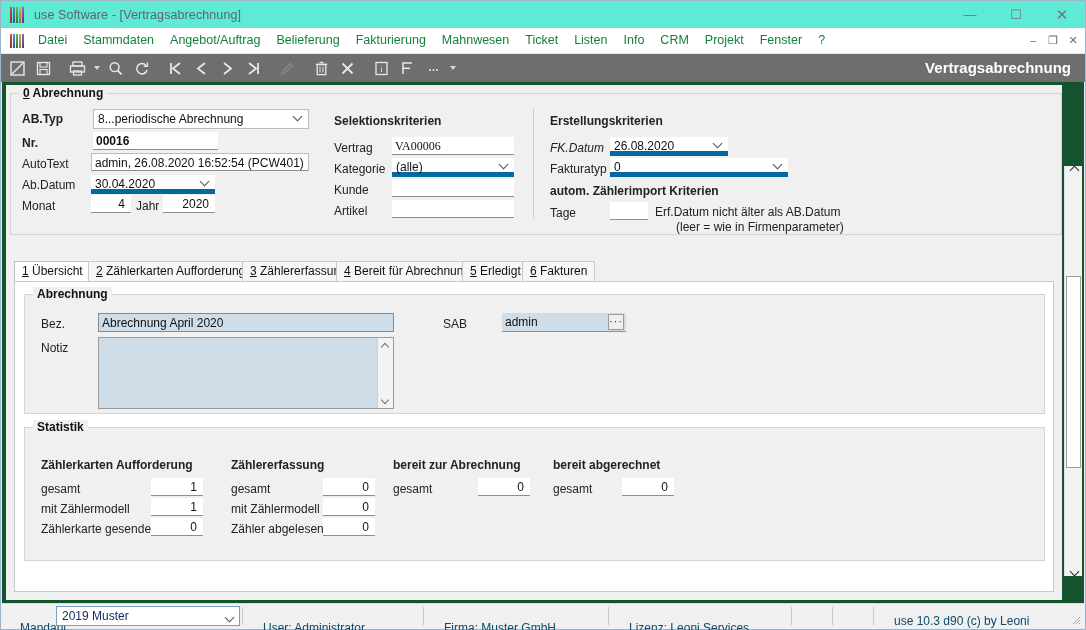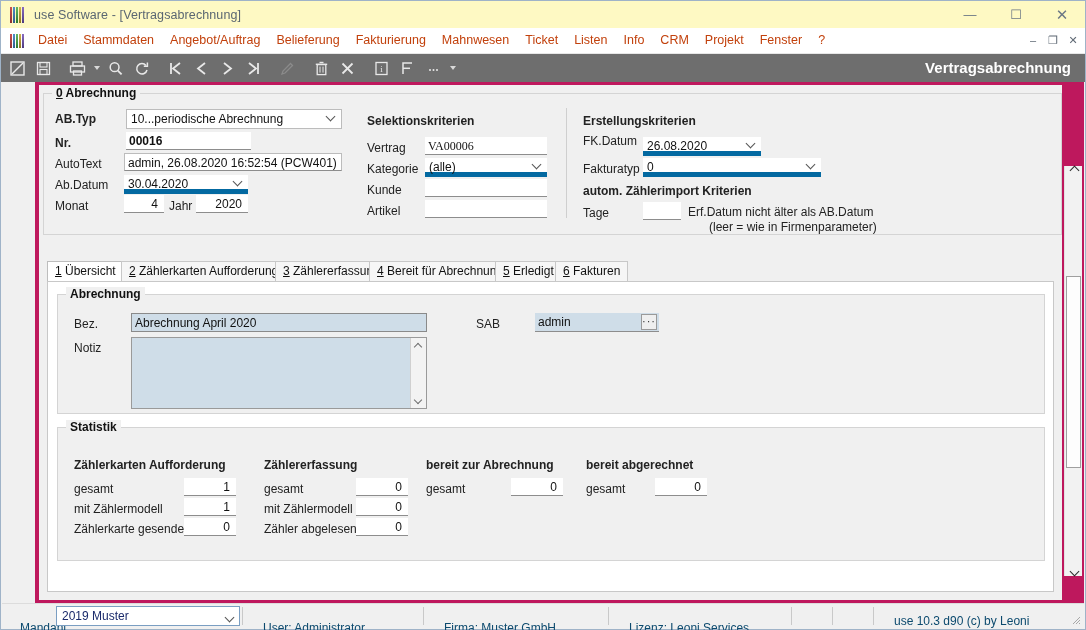"use Software - [Vertragsabrechnung]" .titlebar { background: #fef9c3 -> #5eead4 }
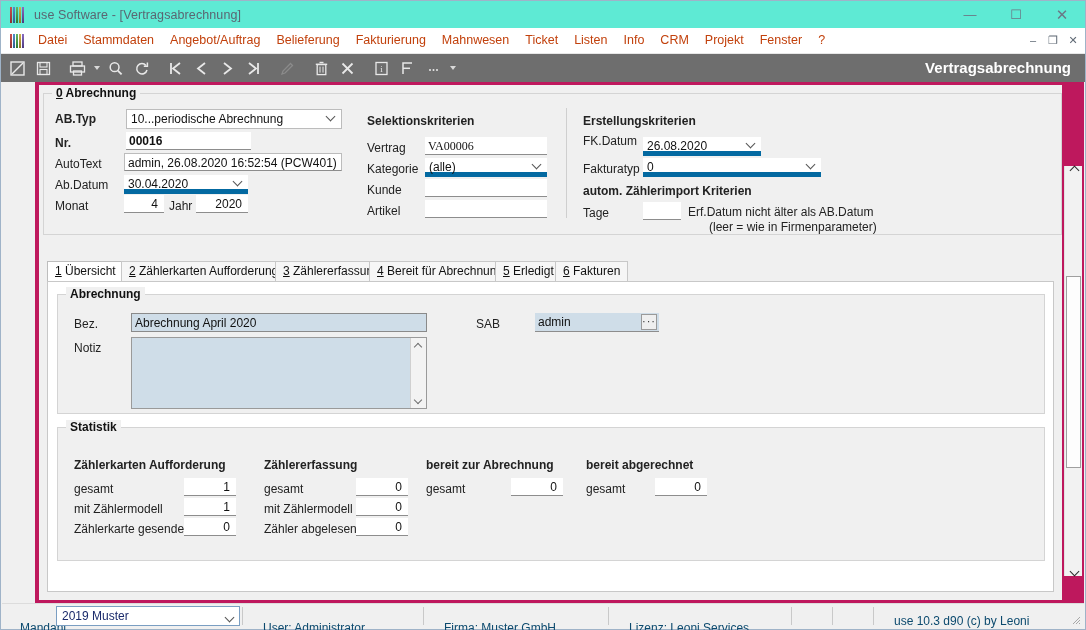"Datei" .menu-item { color: #c2410c -> #15803d }
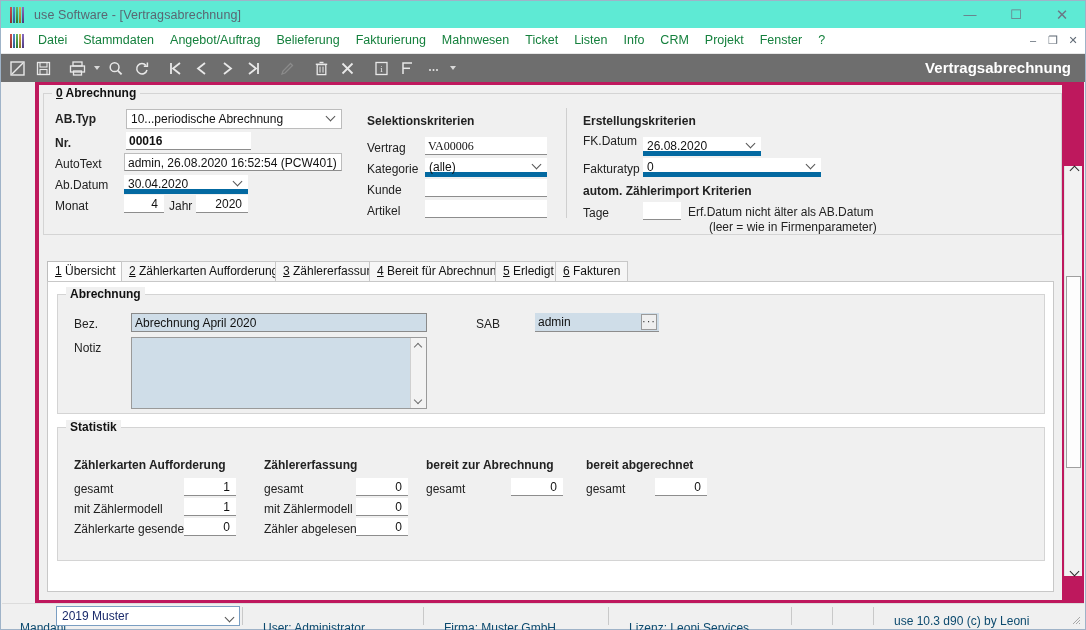"0 Abrechnung" .client { background: #be185d -> #14532d; margin-left: 33px -> none }
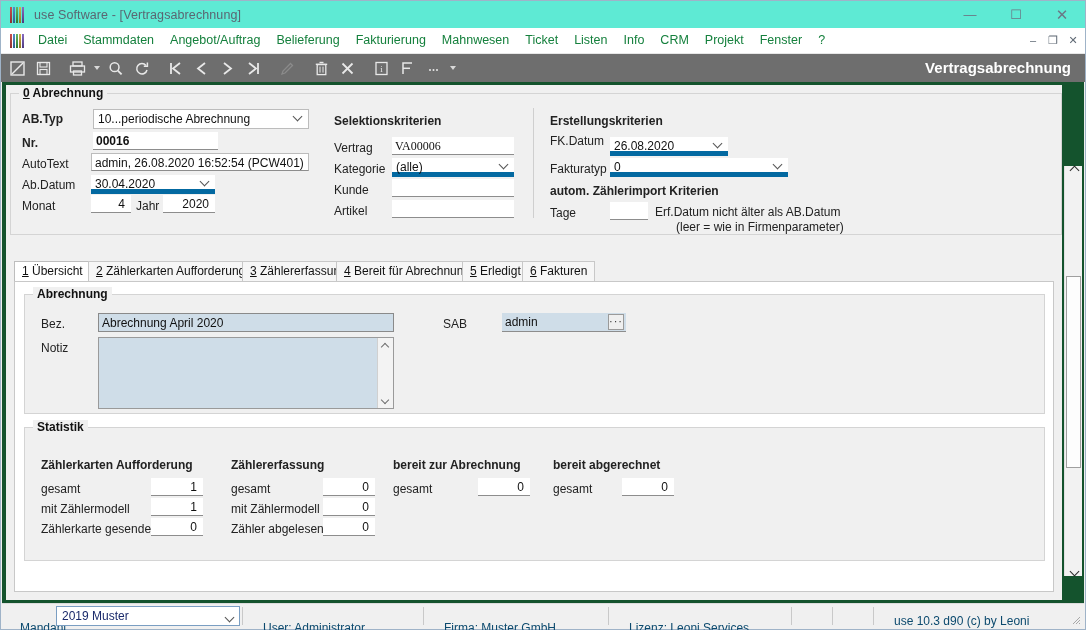"10...periodische Abrechnung" span.val { text: 10...periodische -> 8...periodische }
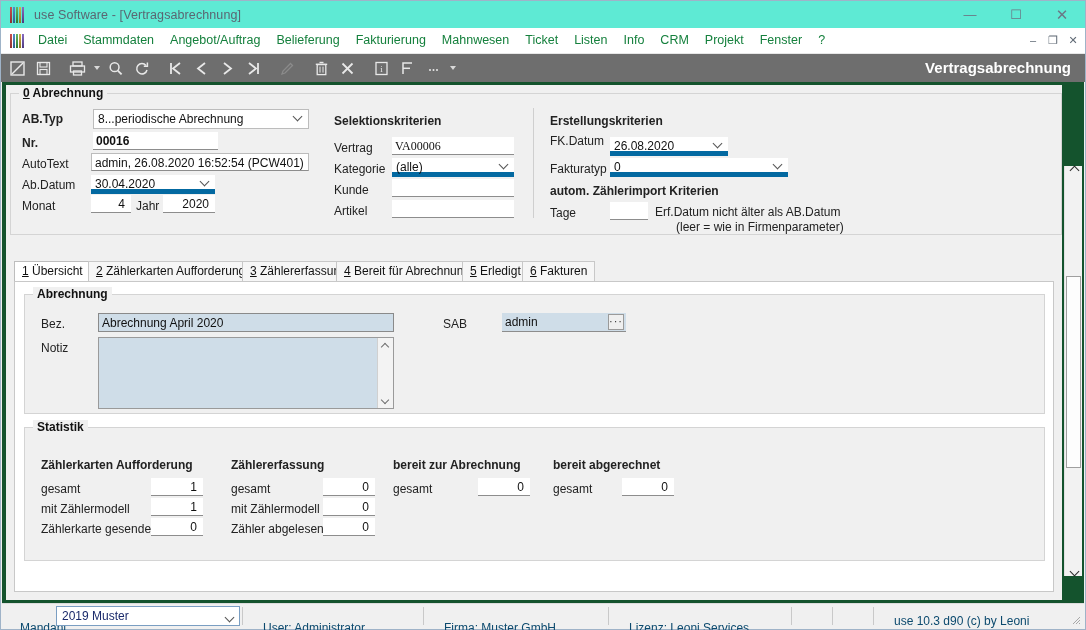"FK.Datum" span.lbl { font-style: none -> italic; top: 40px -> 47px }
